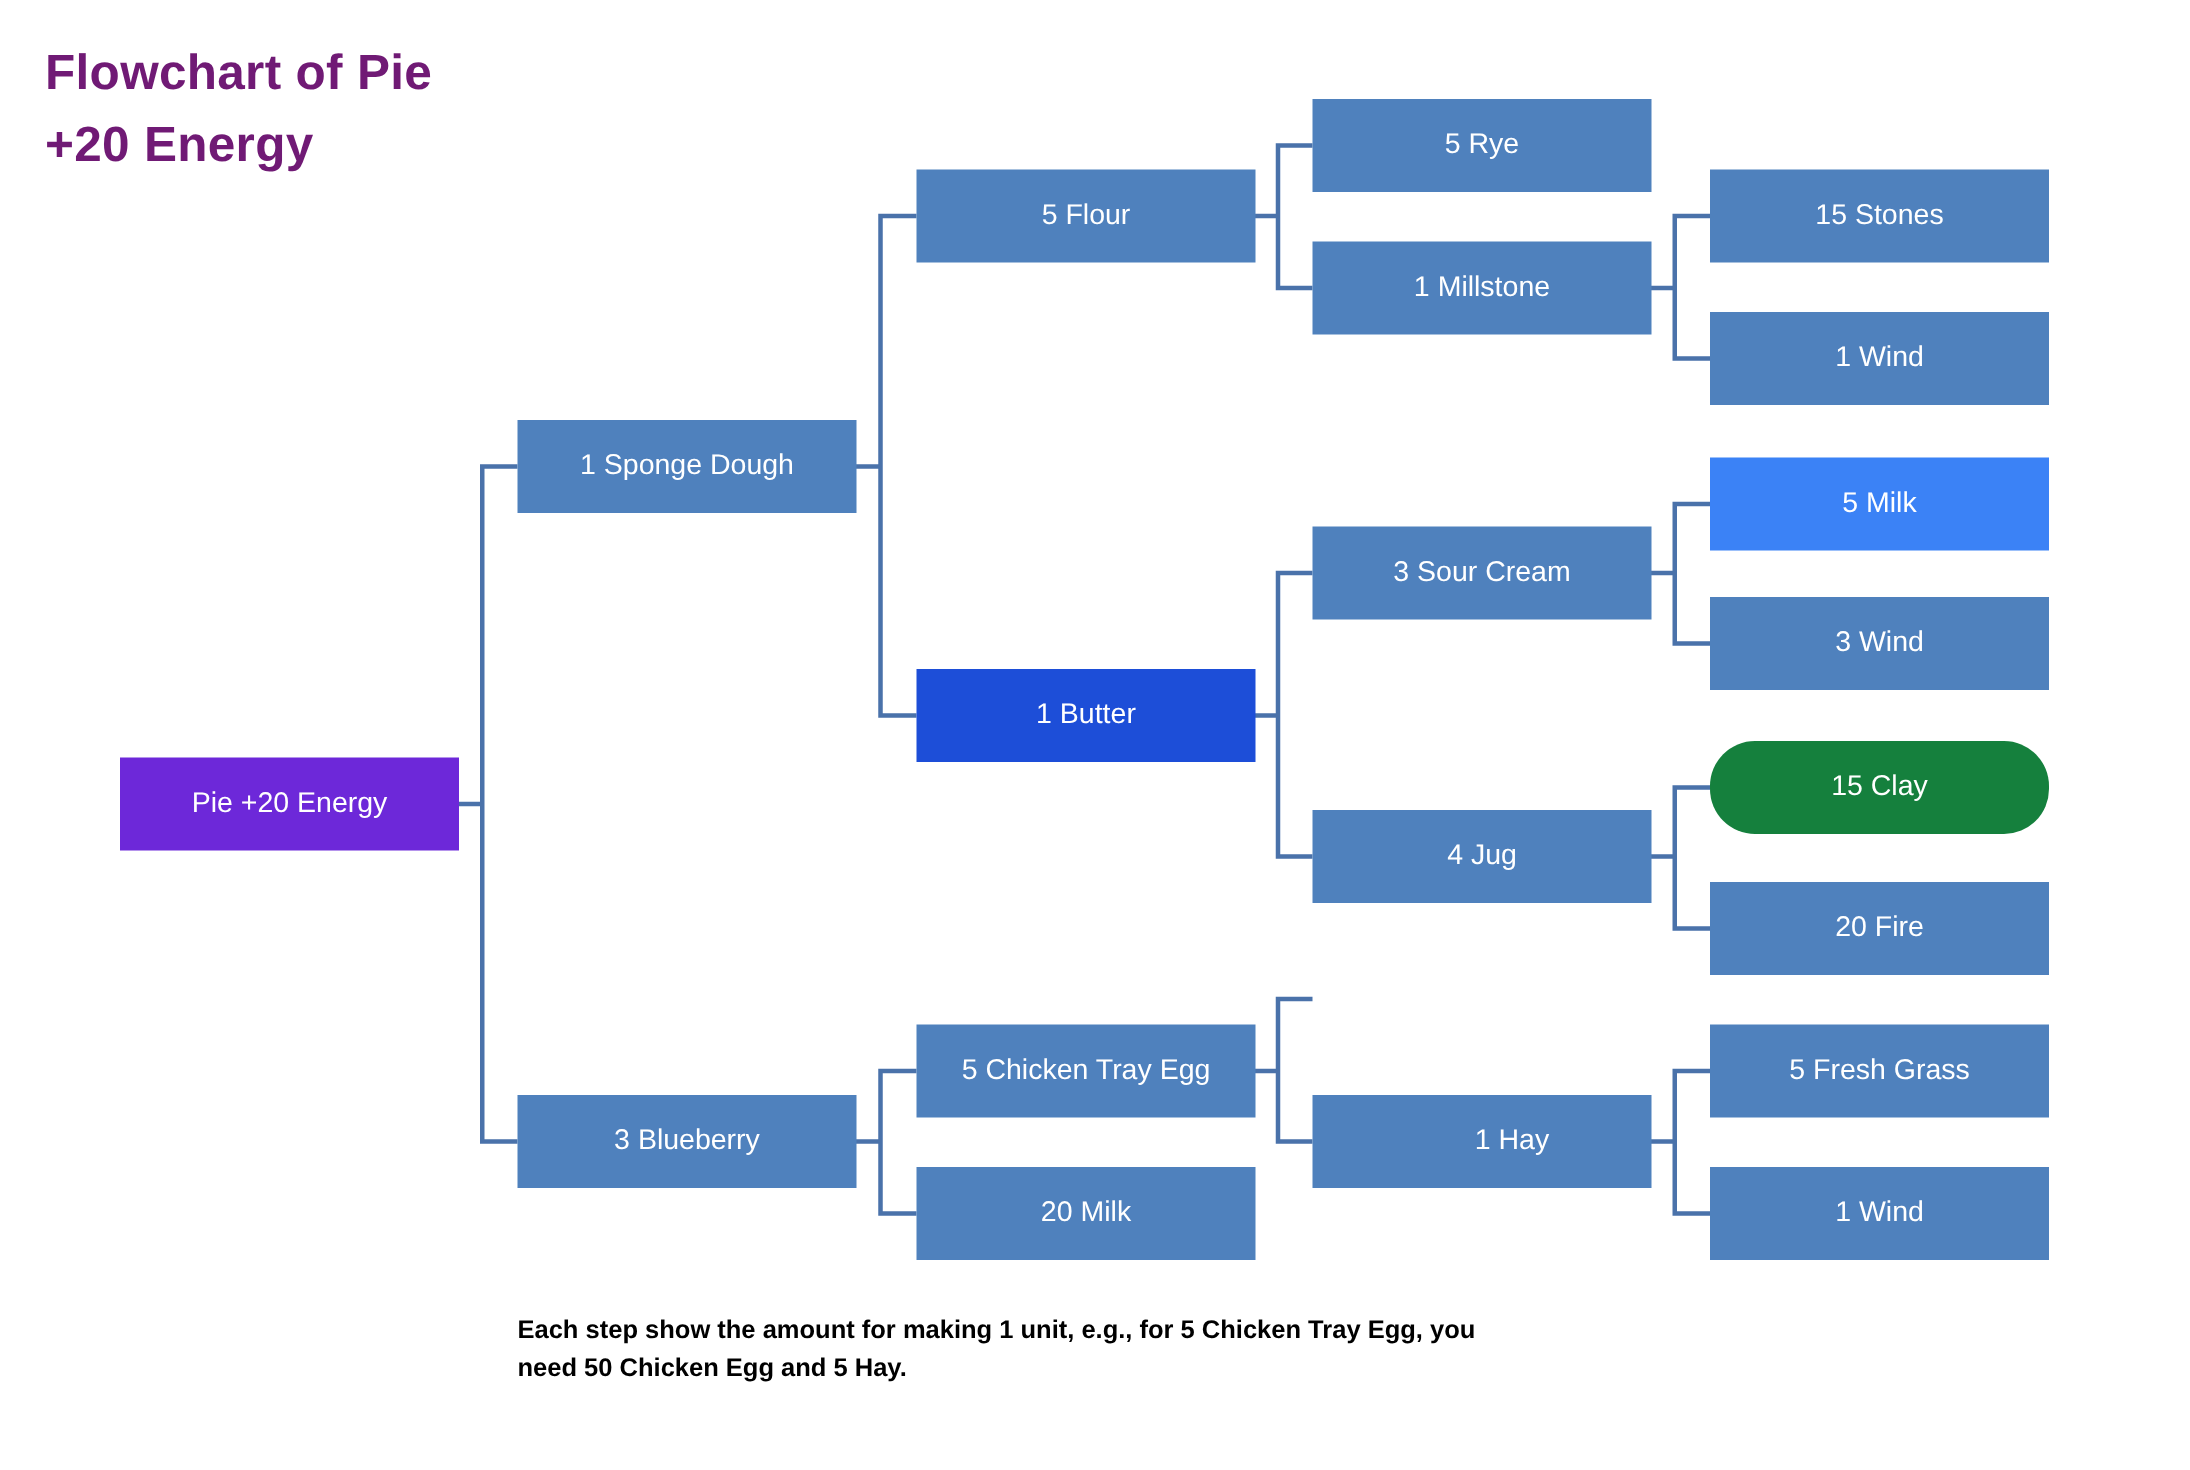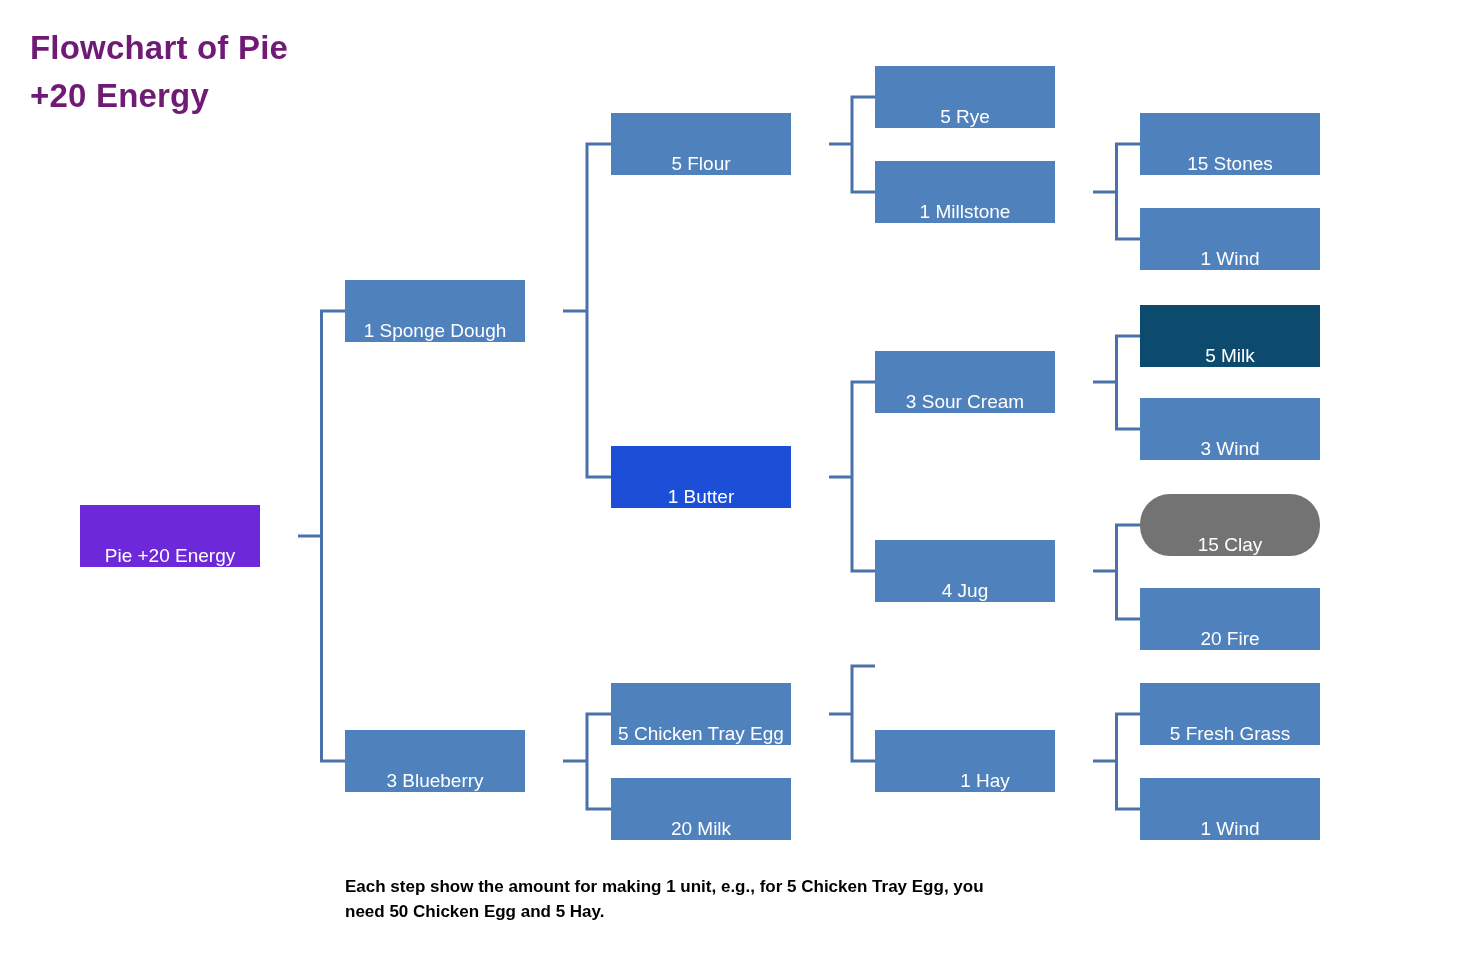"5 Rye" .node { align-items: flex-end -> center; width: 180px -> 226px }
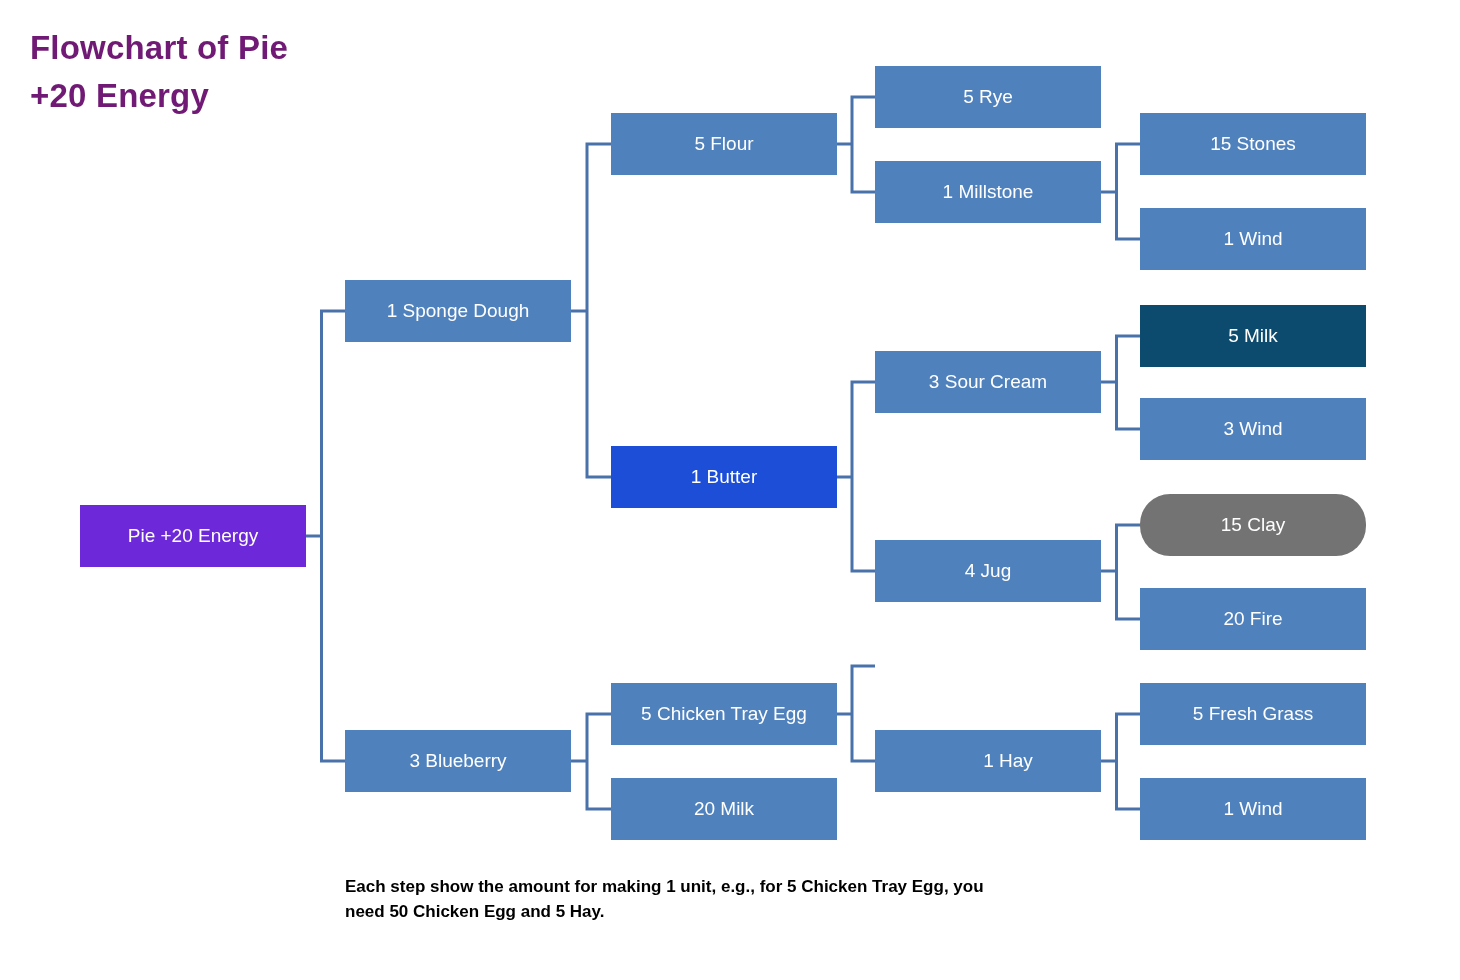"5 Milk" div.node { background: #0c4a6e -> #3b82f6 }
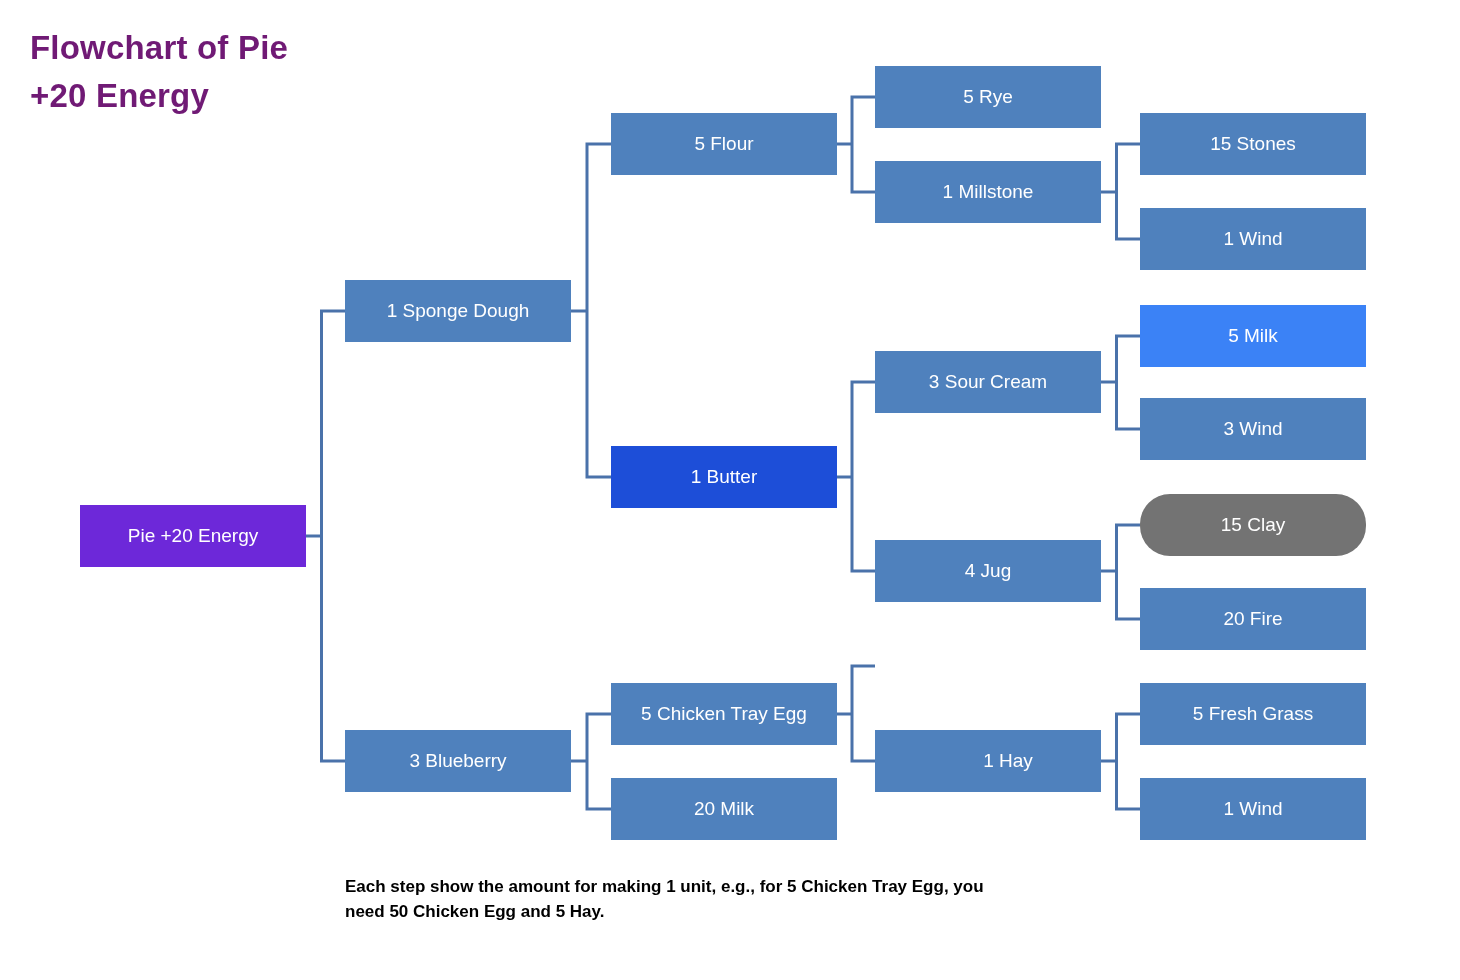"15 Clay" div.node { background: #737373 -> #15803d }
